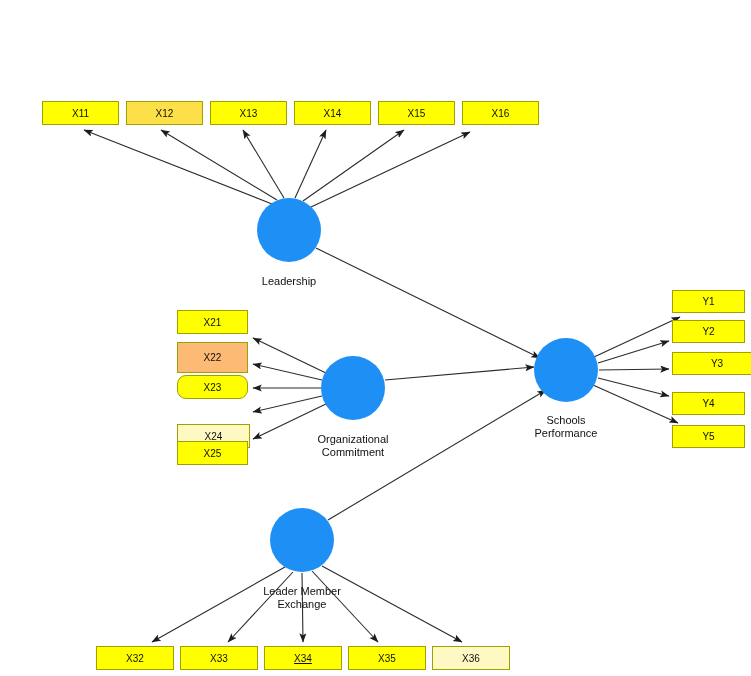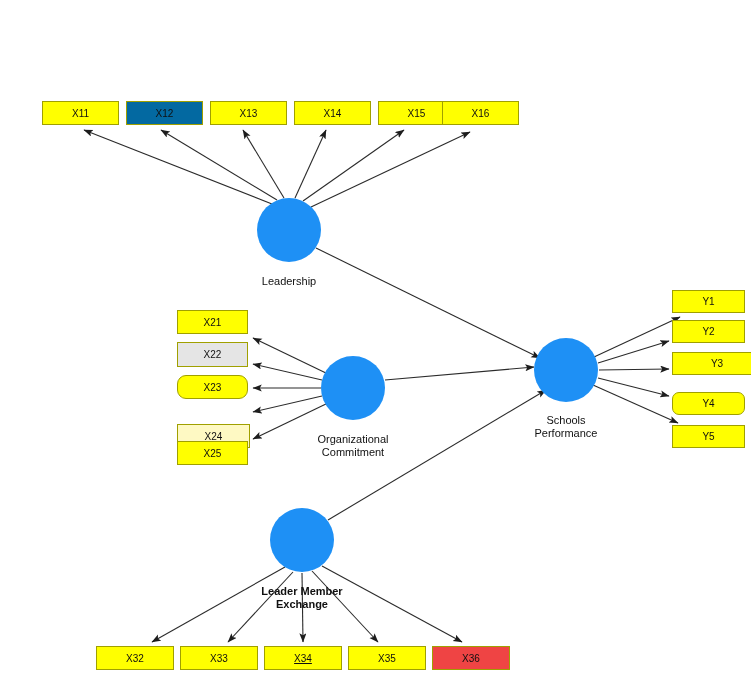"X12" div.ind-box { background: #0369a1 -> #fde047 }
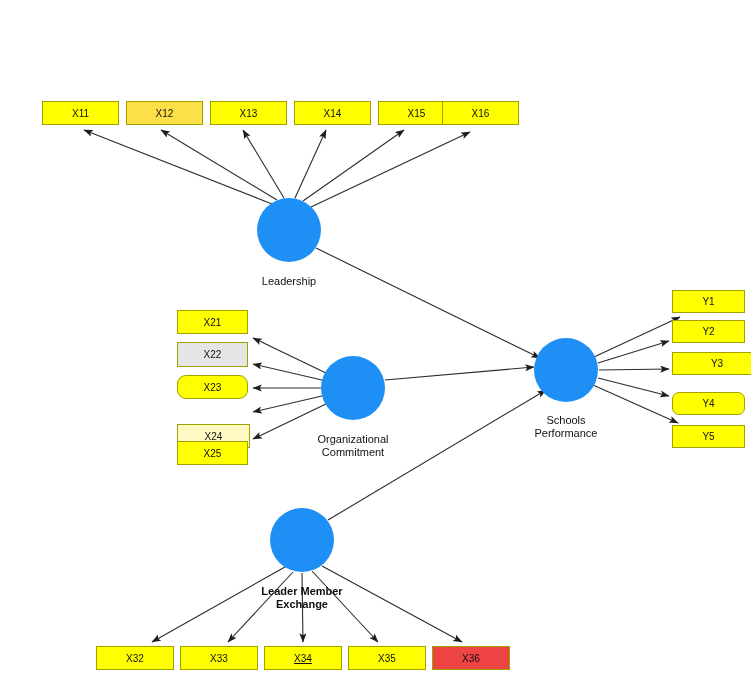"X16" div.ind-box { left: 442px -> 462px }
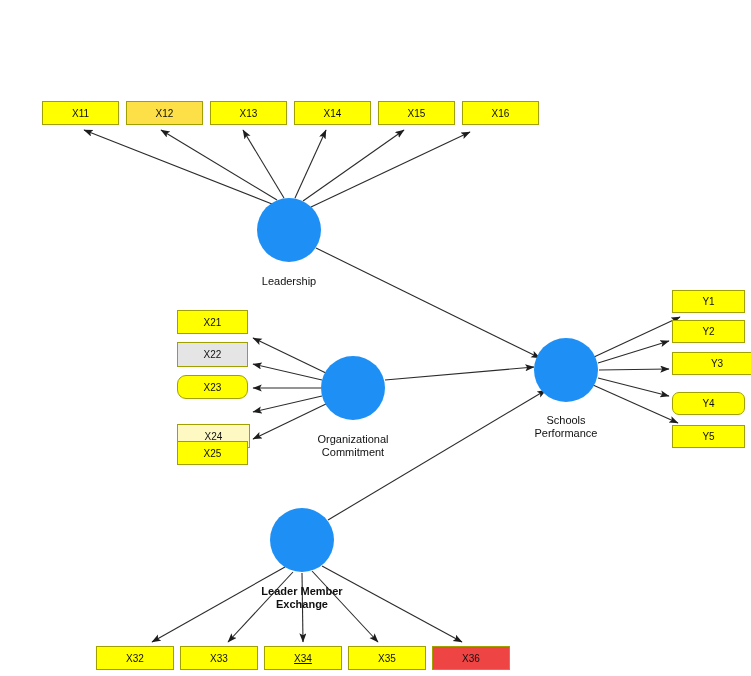"X22" div.ind-box { background: #e5e5e5 -> #fdba74; height: 25px -> 31px }
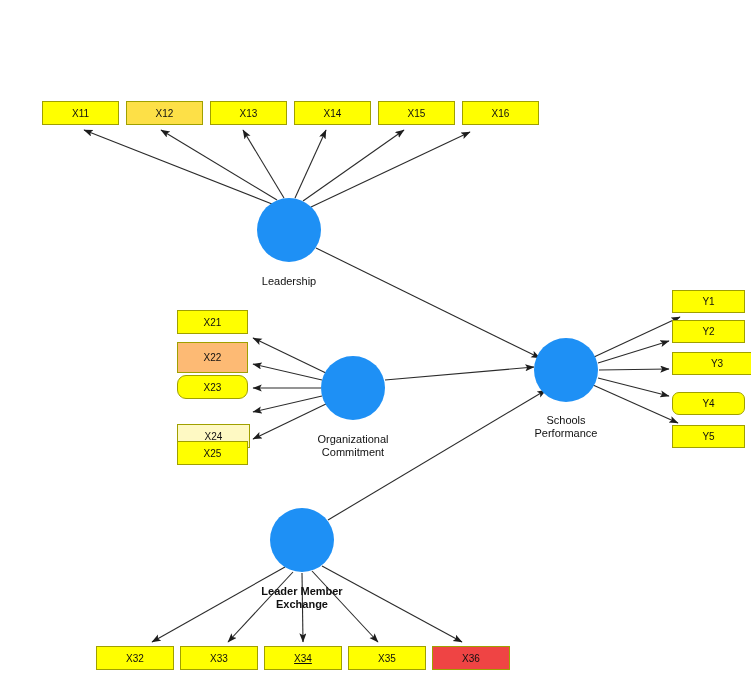"Y4" div.ind-box { border-radius: 7px -> none }
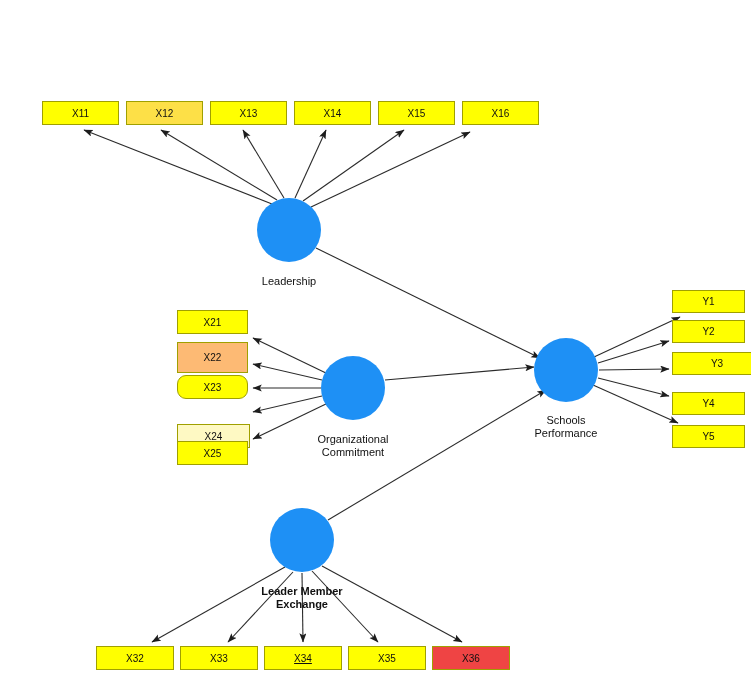"Leader Member" div.latent-label { font-weight: bold -> none }
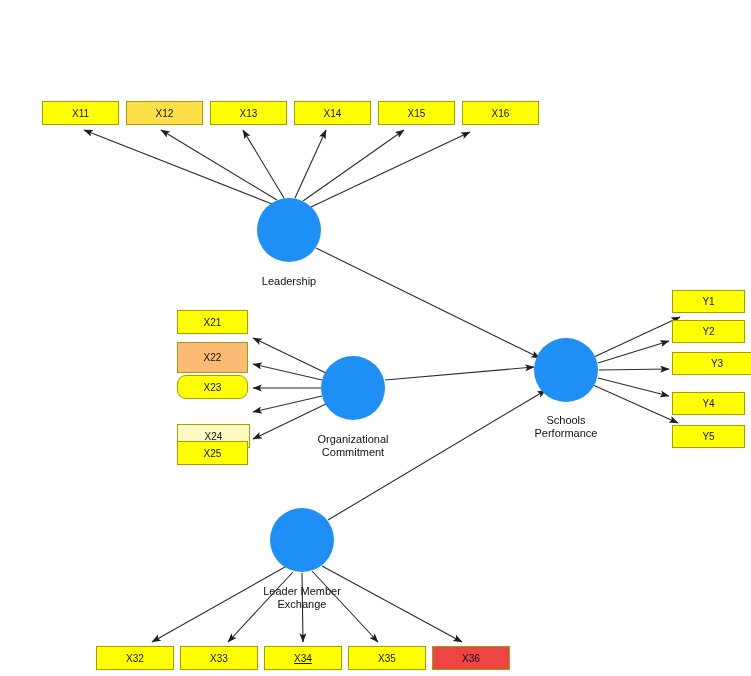"X36" div.ind-box { background: #ef4444 -> #fef9c3 }
